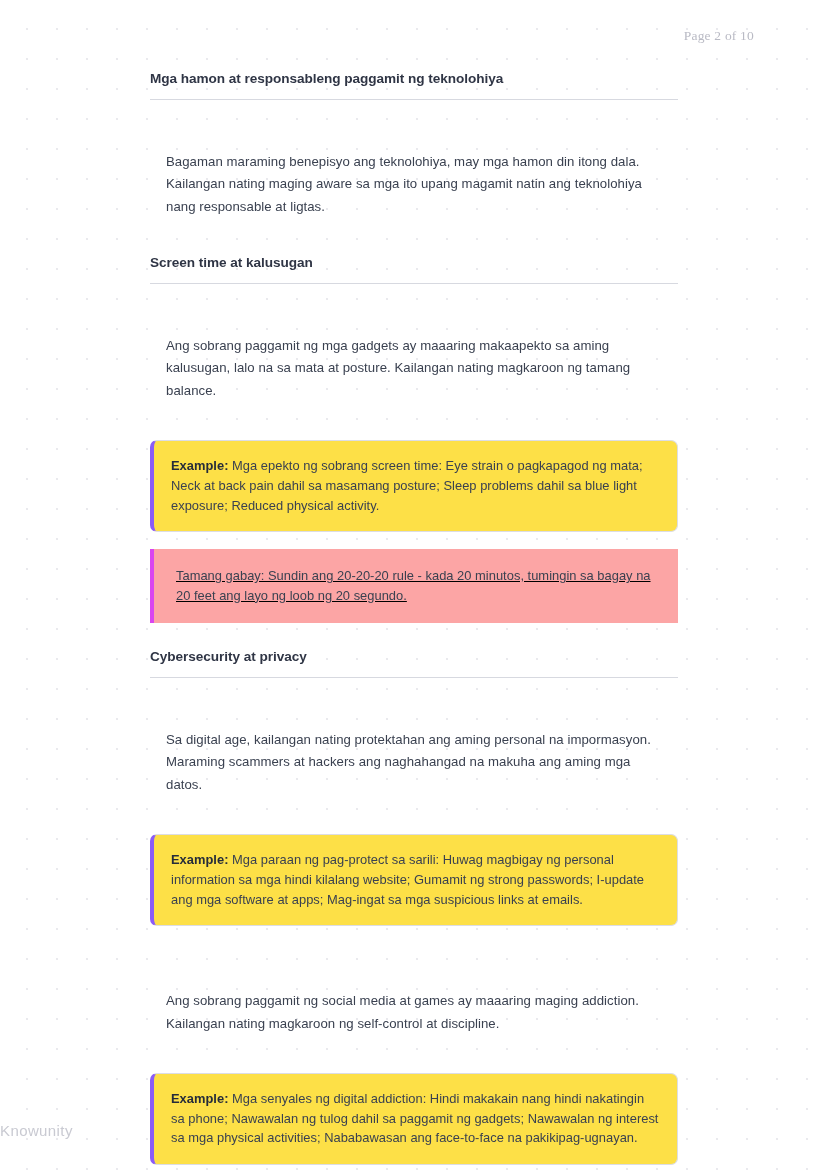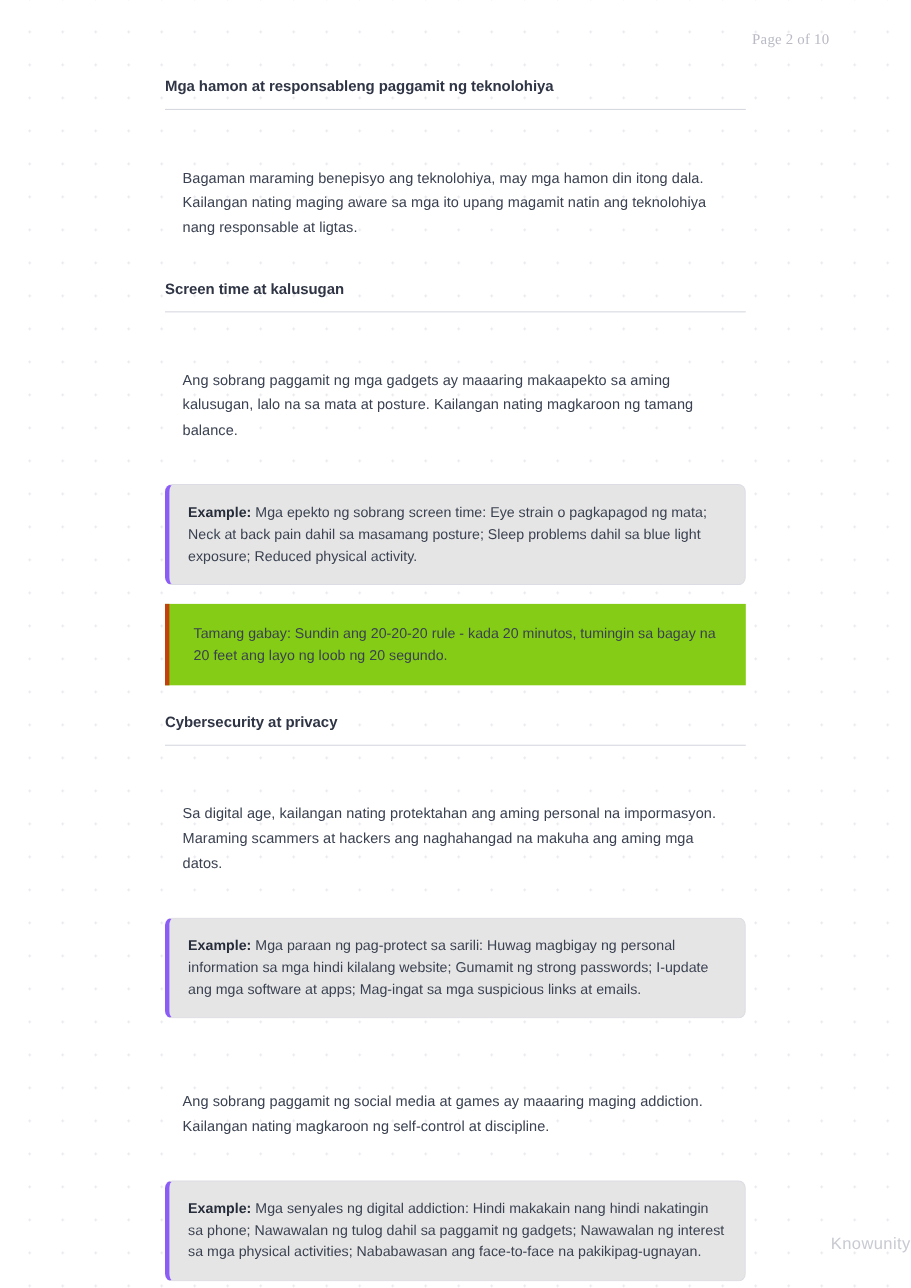"Example: Mga epekto ng sobrang" .example-box { background: #e5e5e5 -> #fde047 }
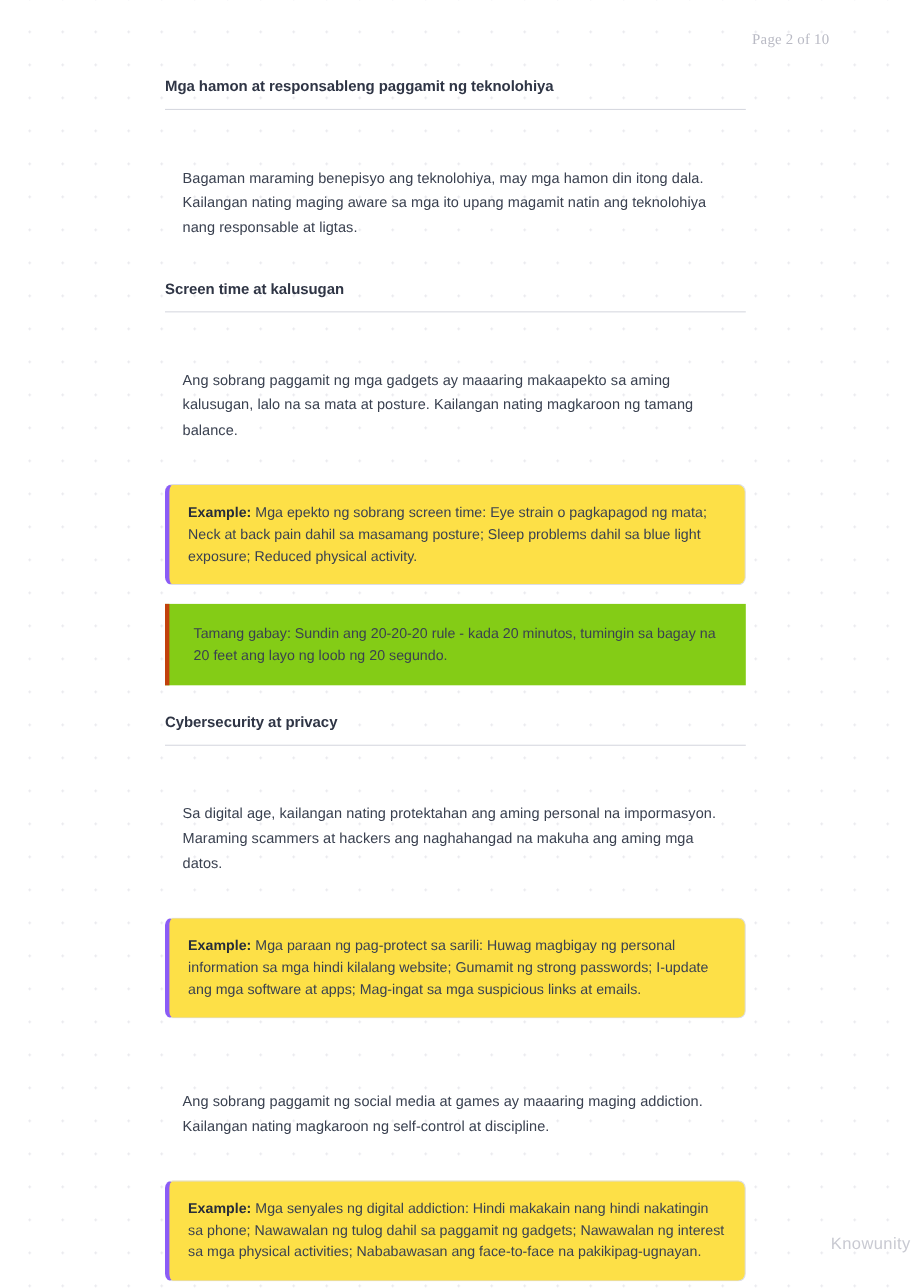"Tamang gabay: Sundin ang 20-20-20" .quote-box { background: #84cc16 -> #fca5a5; border-left: 4px solid #c2410c -> 4px solid #d946ef; text-decoration: none -> underline }
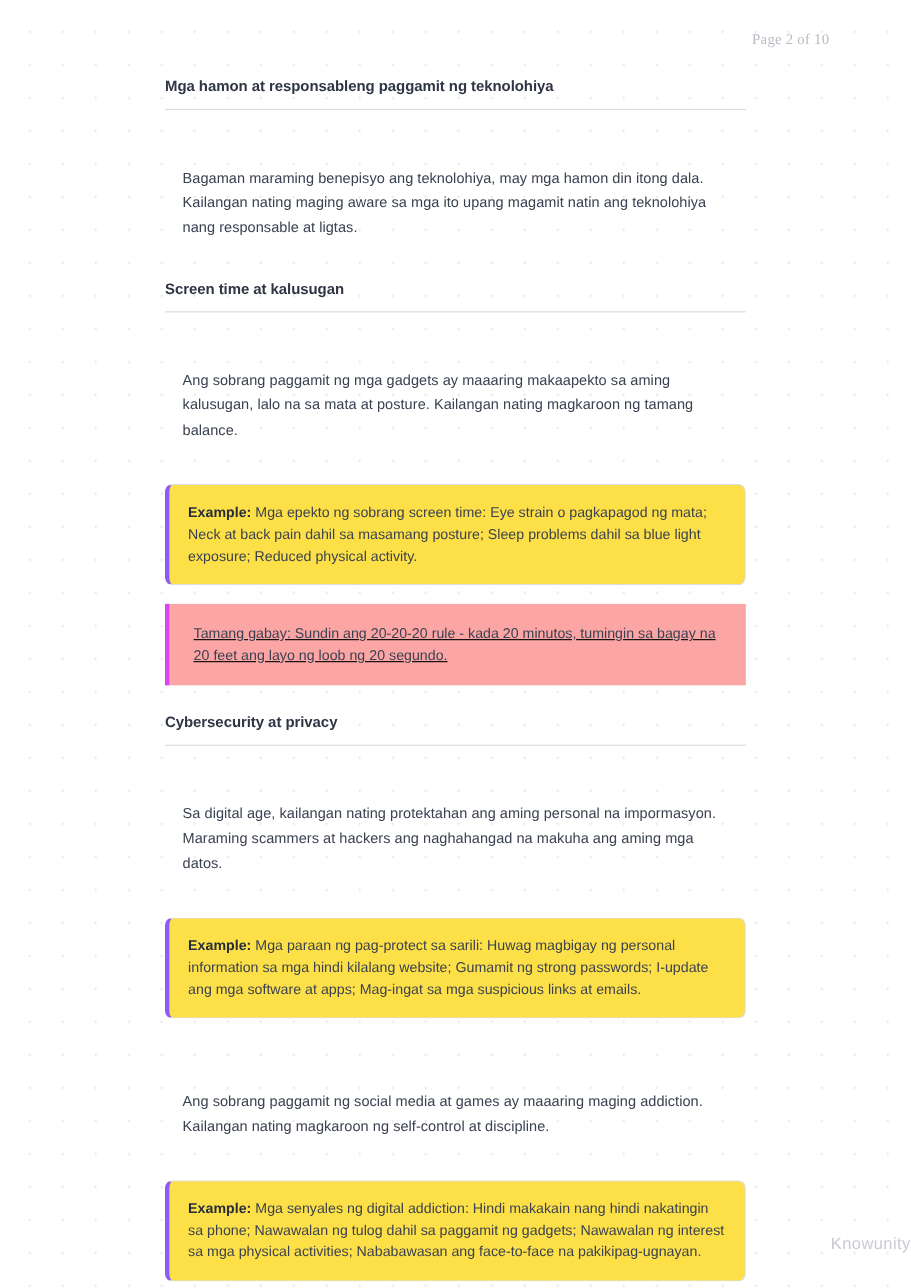"Knowunity" .watermark { text-align: right -> left }
